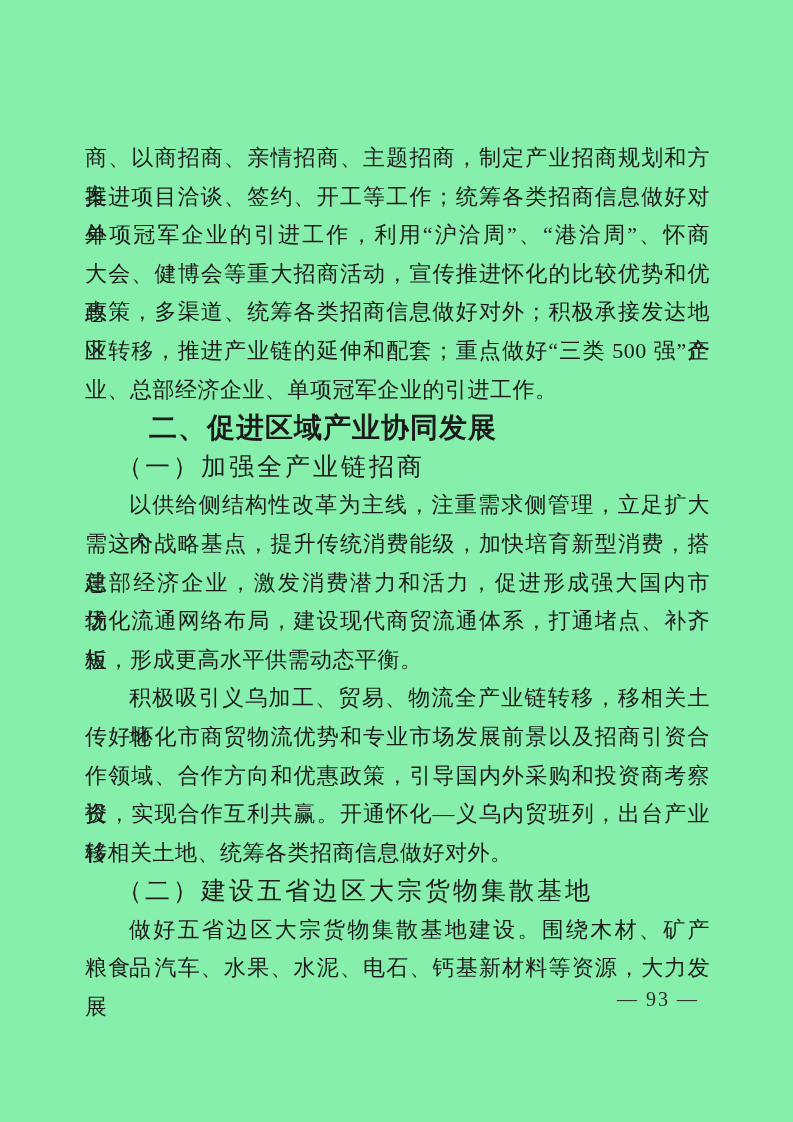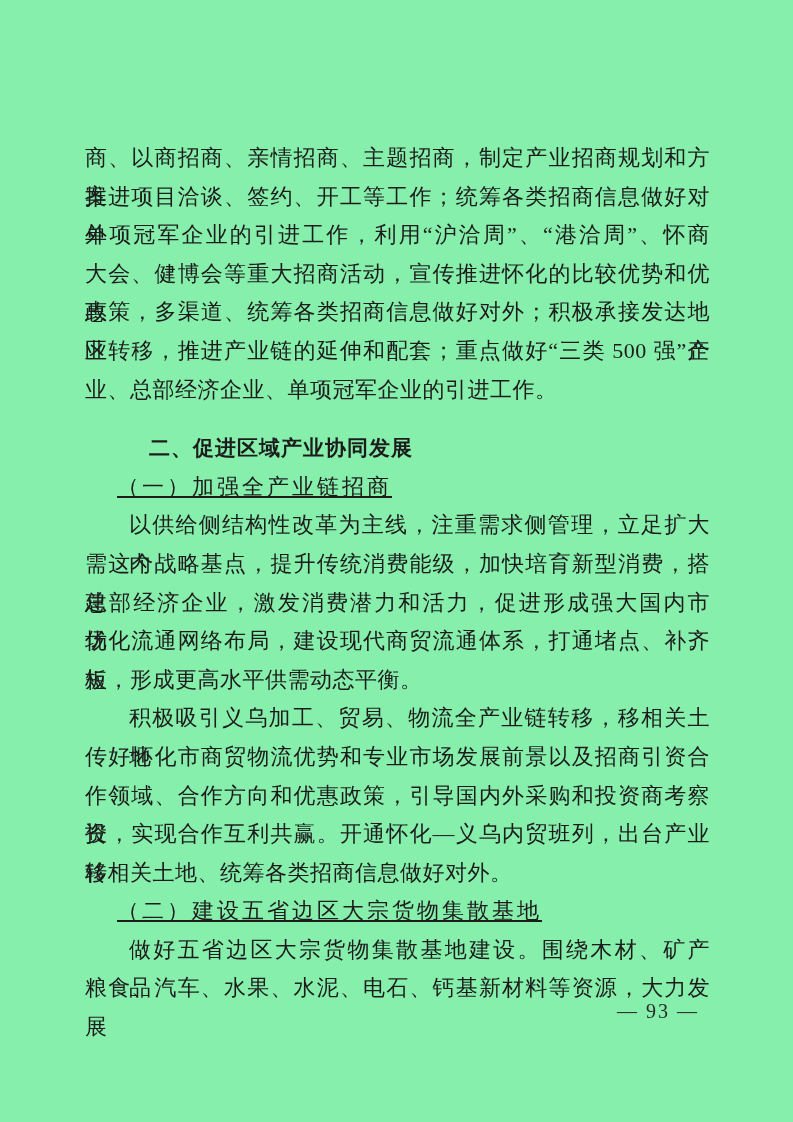"二、促进区域产业协同发展" .l-head { font-size: 21px -> 28px; margin-top: 20px -> none }
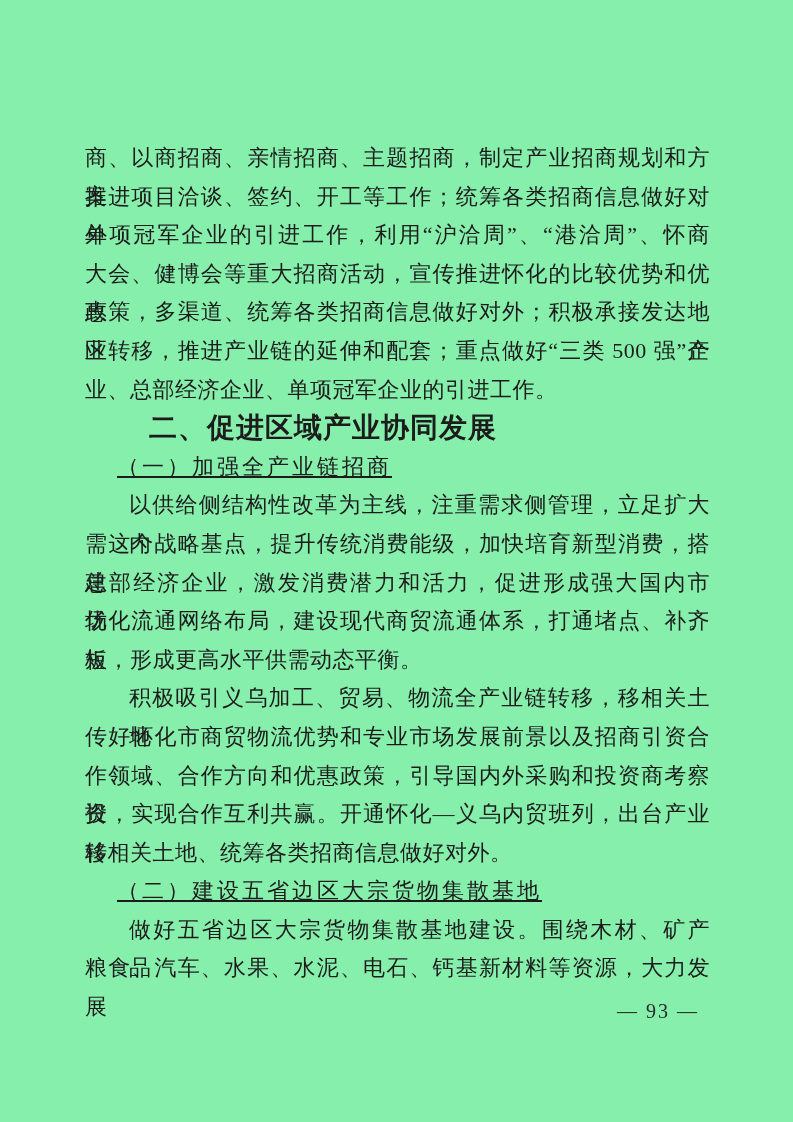"（一）加强全产业链招商" .l-sub { font-size: 22px -> 25px; text-decoration: underline -> none }
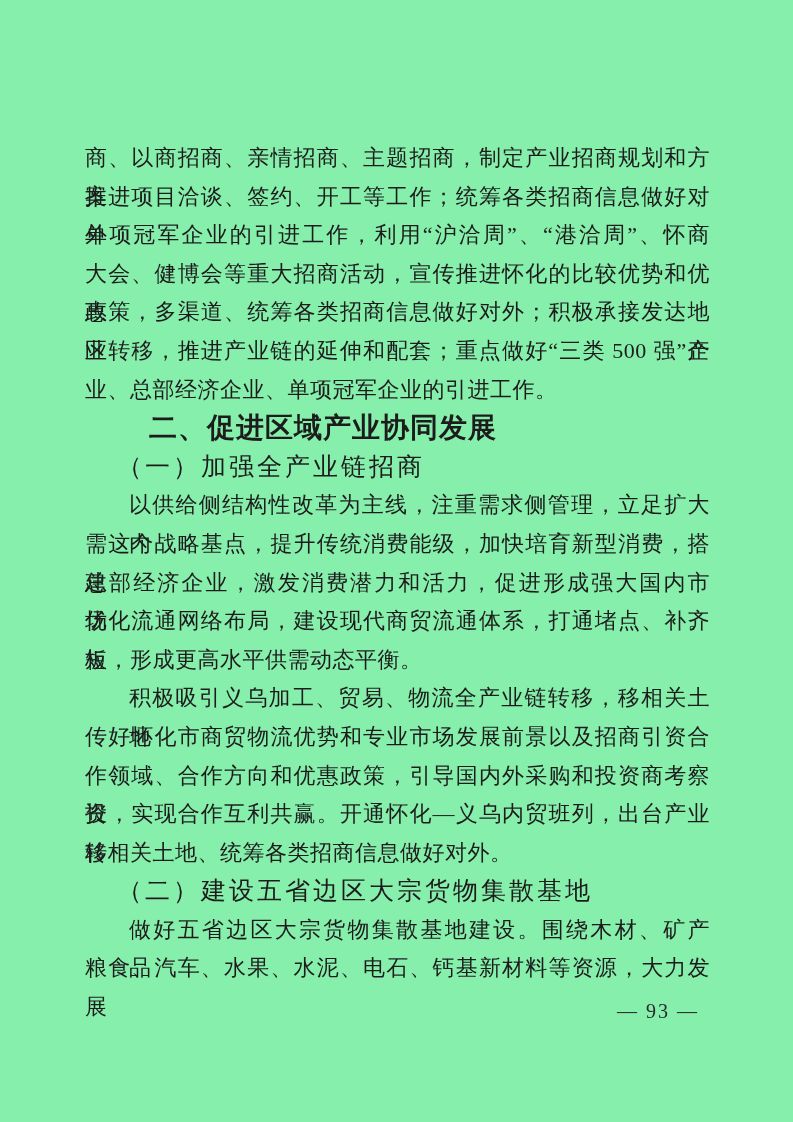"— 93 —" .footer { margin-top: 12px -> none }
